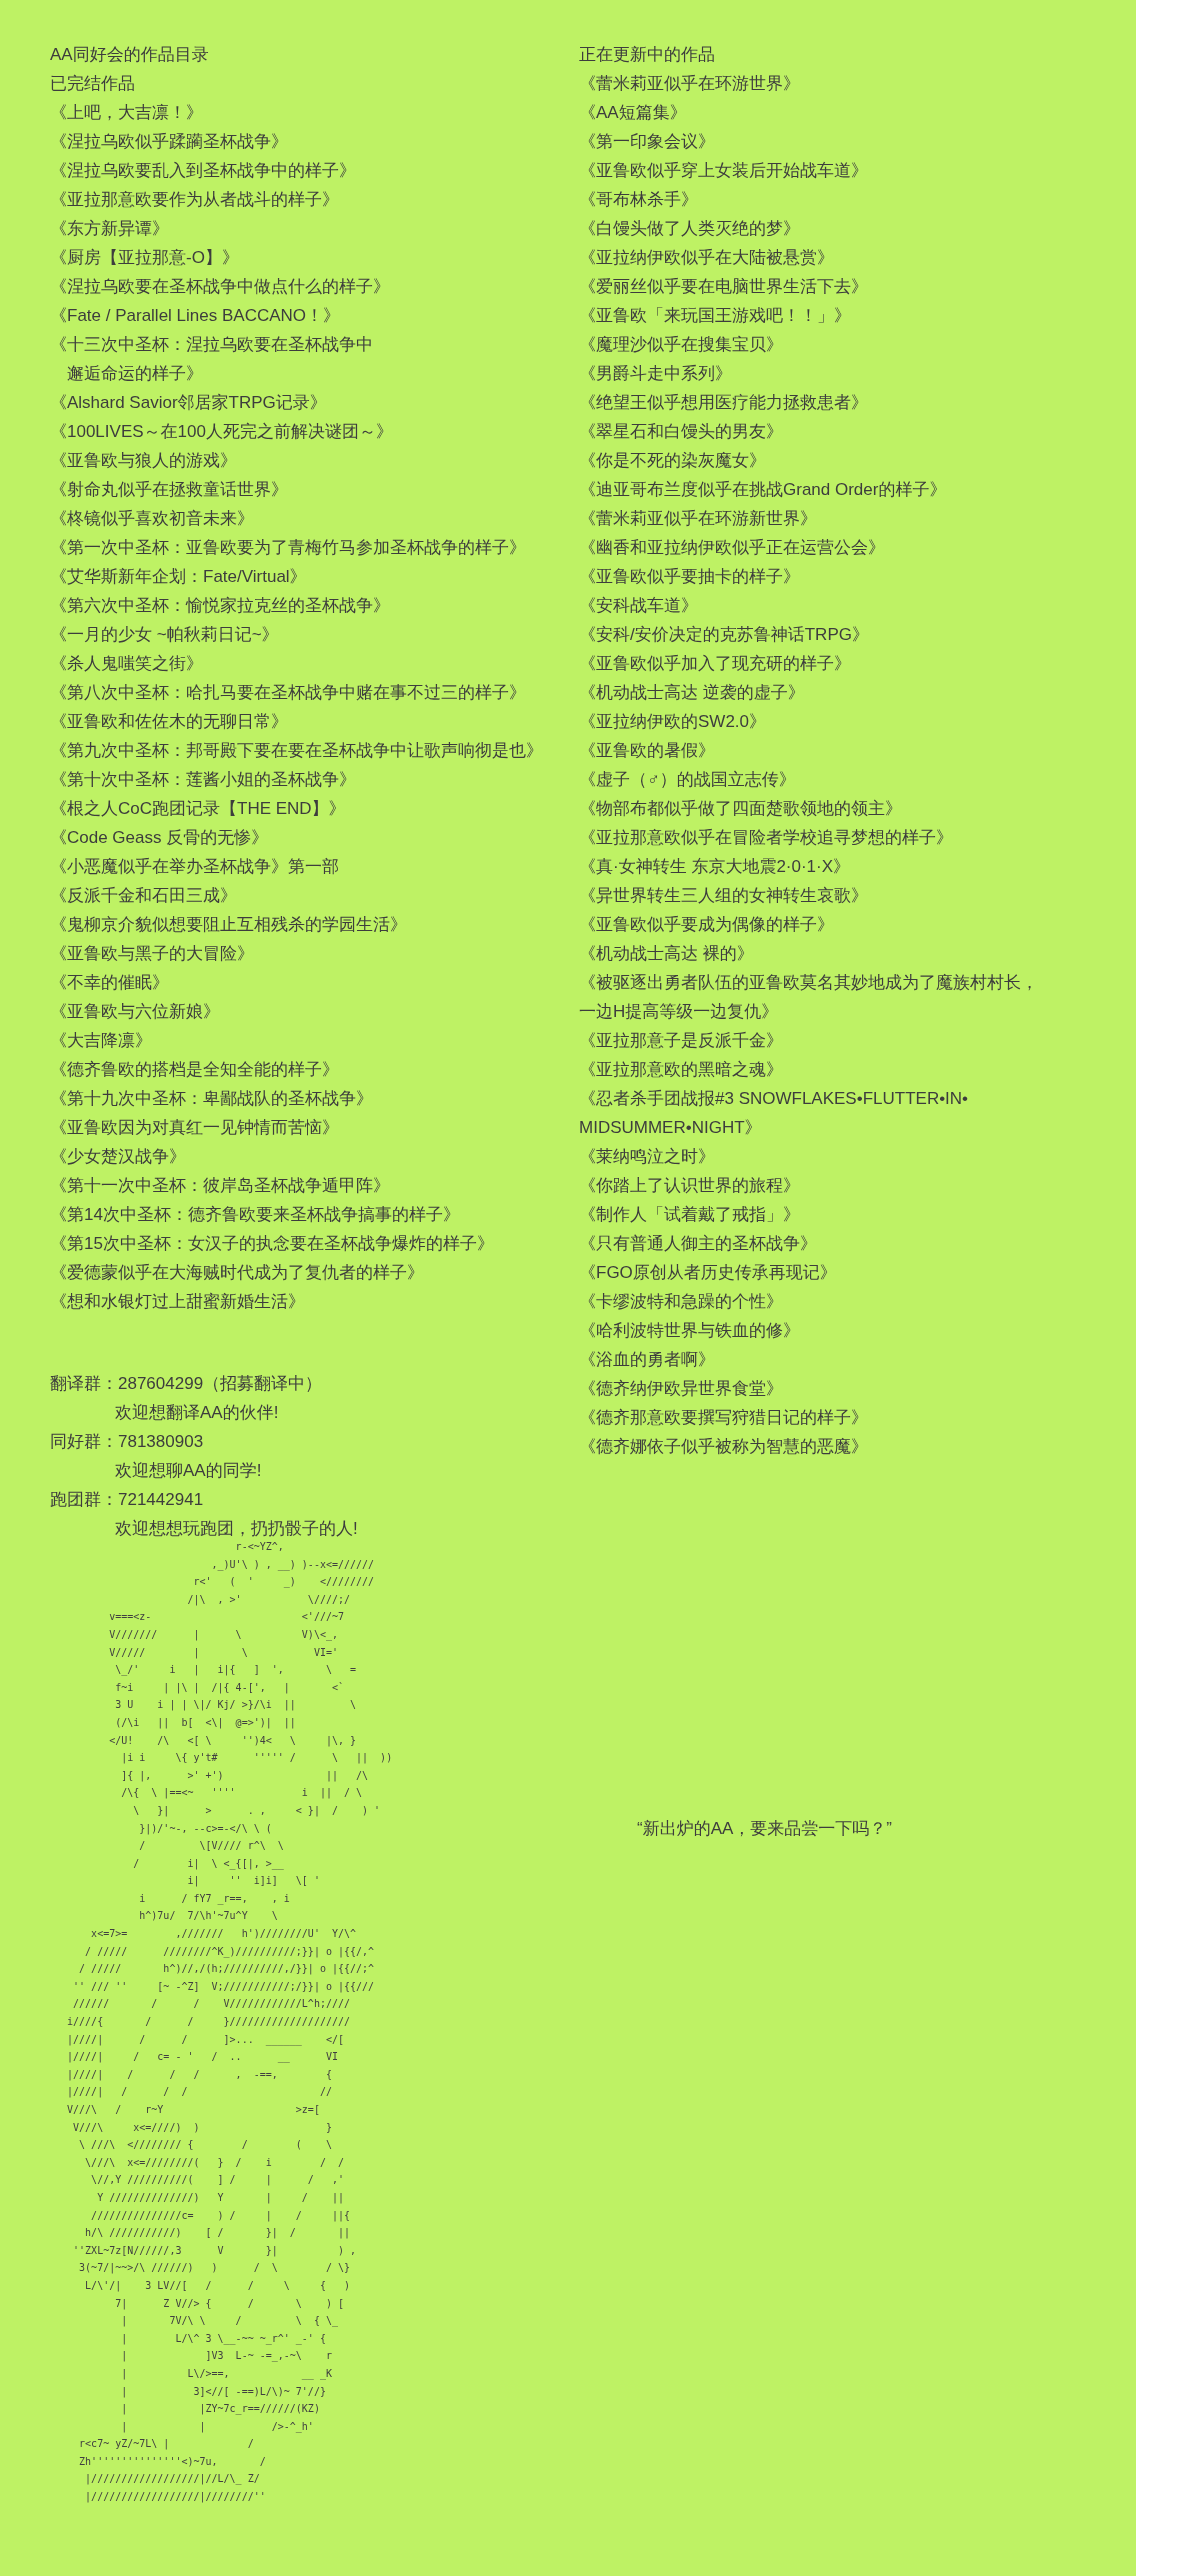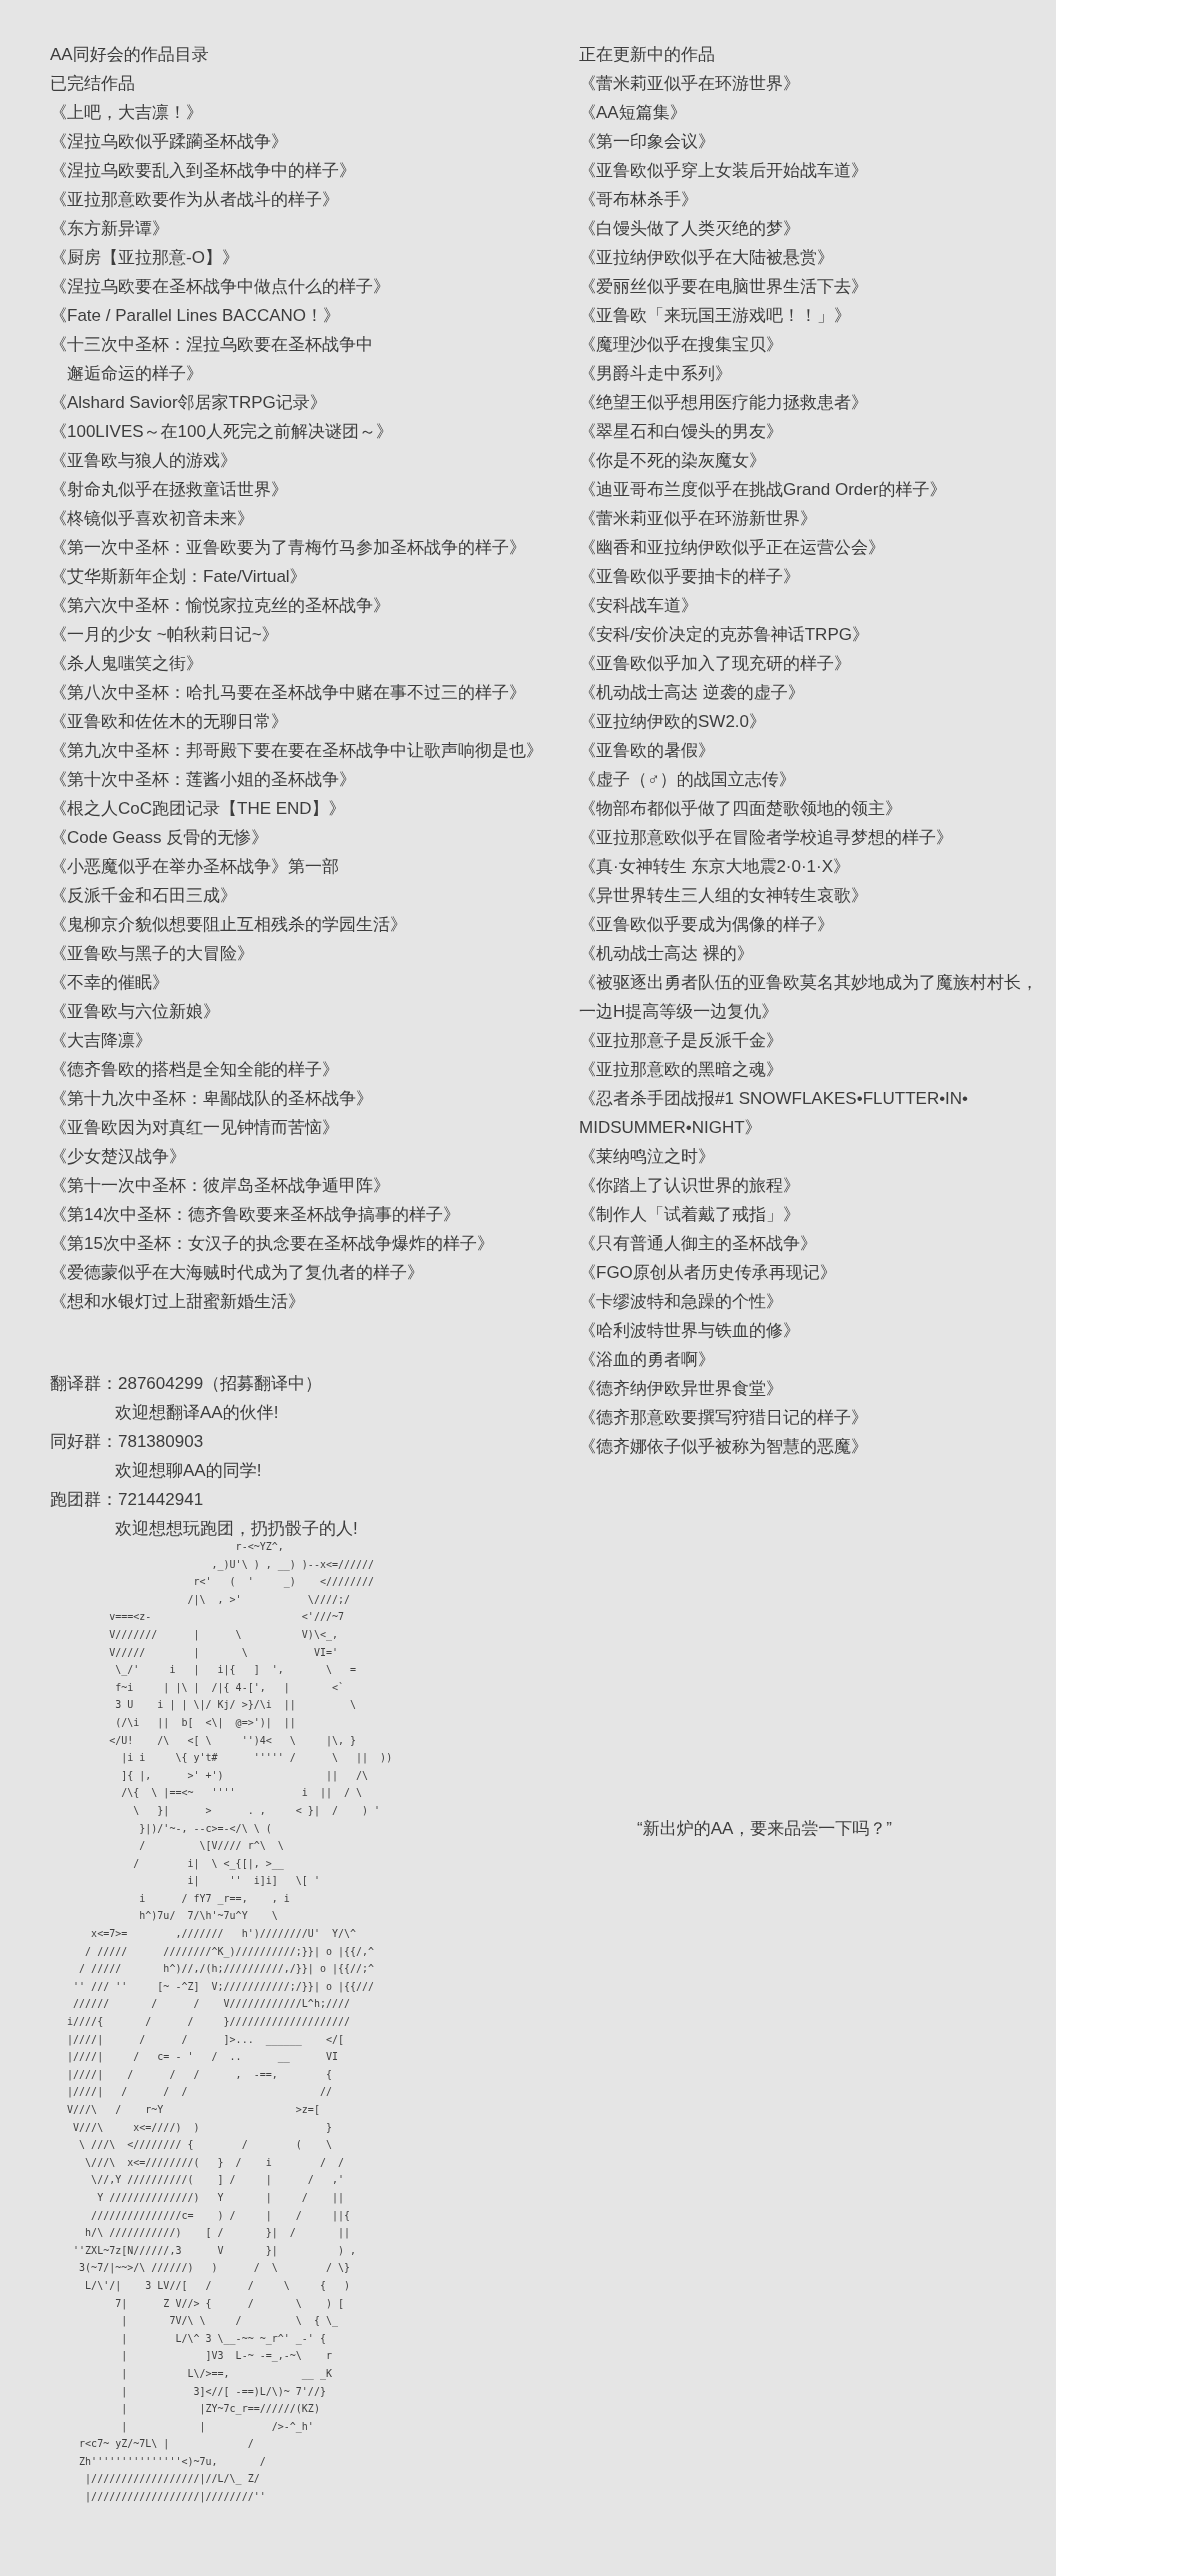"AA同好会的作品目录" .page { background: #e5e5e5 -> #bef264; width: 1056px -> 1136px }
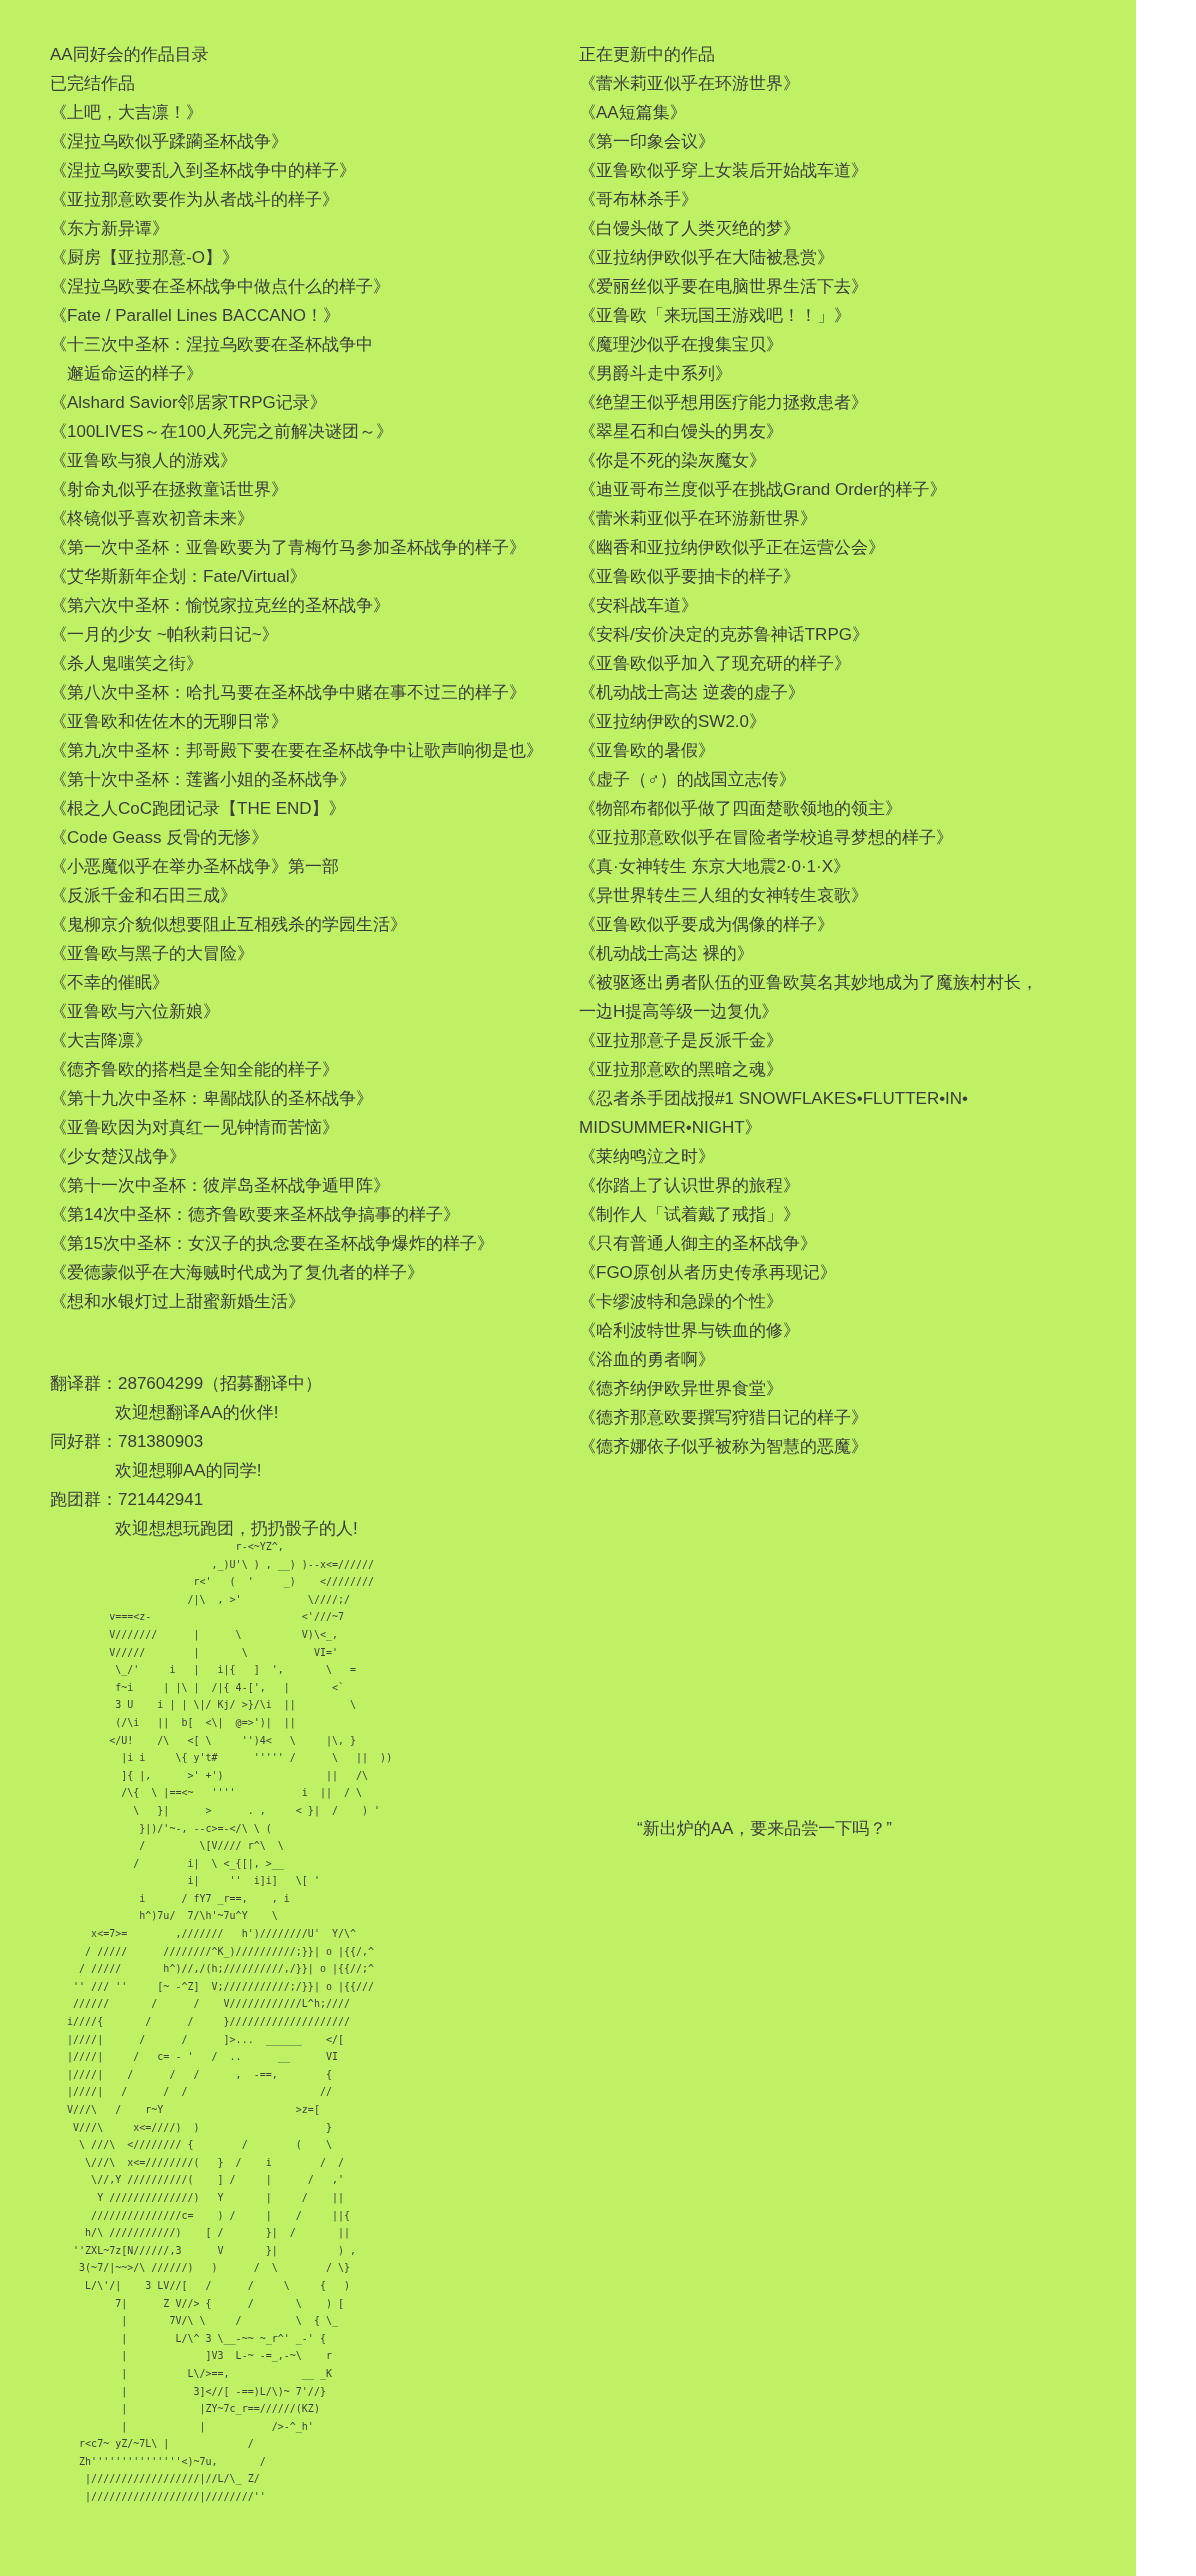"《忍者杀手团战报#1 SNOWFLAKES•FLUTTER•IN•" div.work { text: 1 -> 3 }
